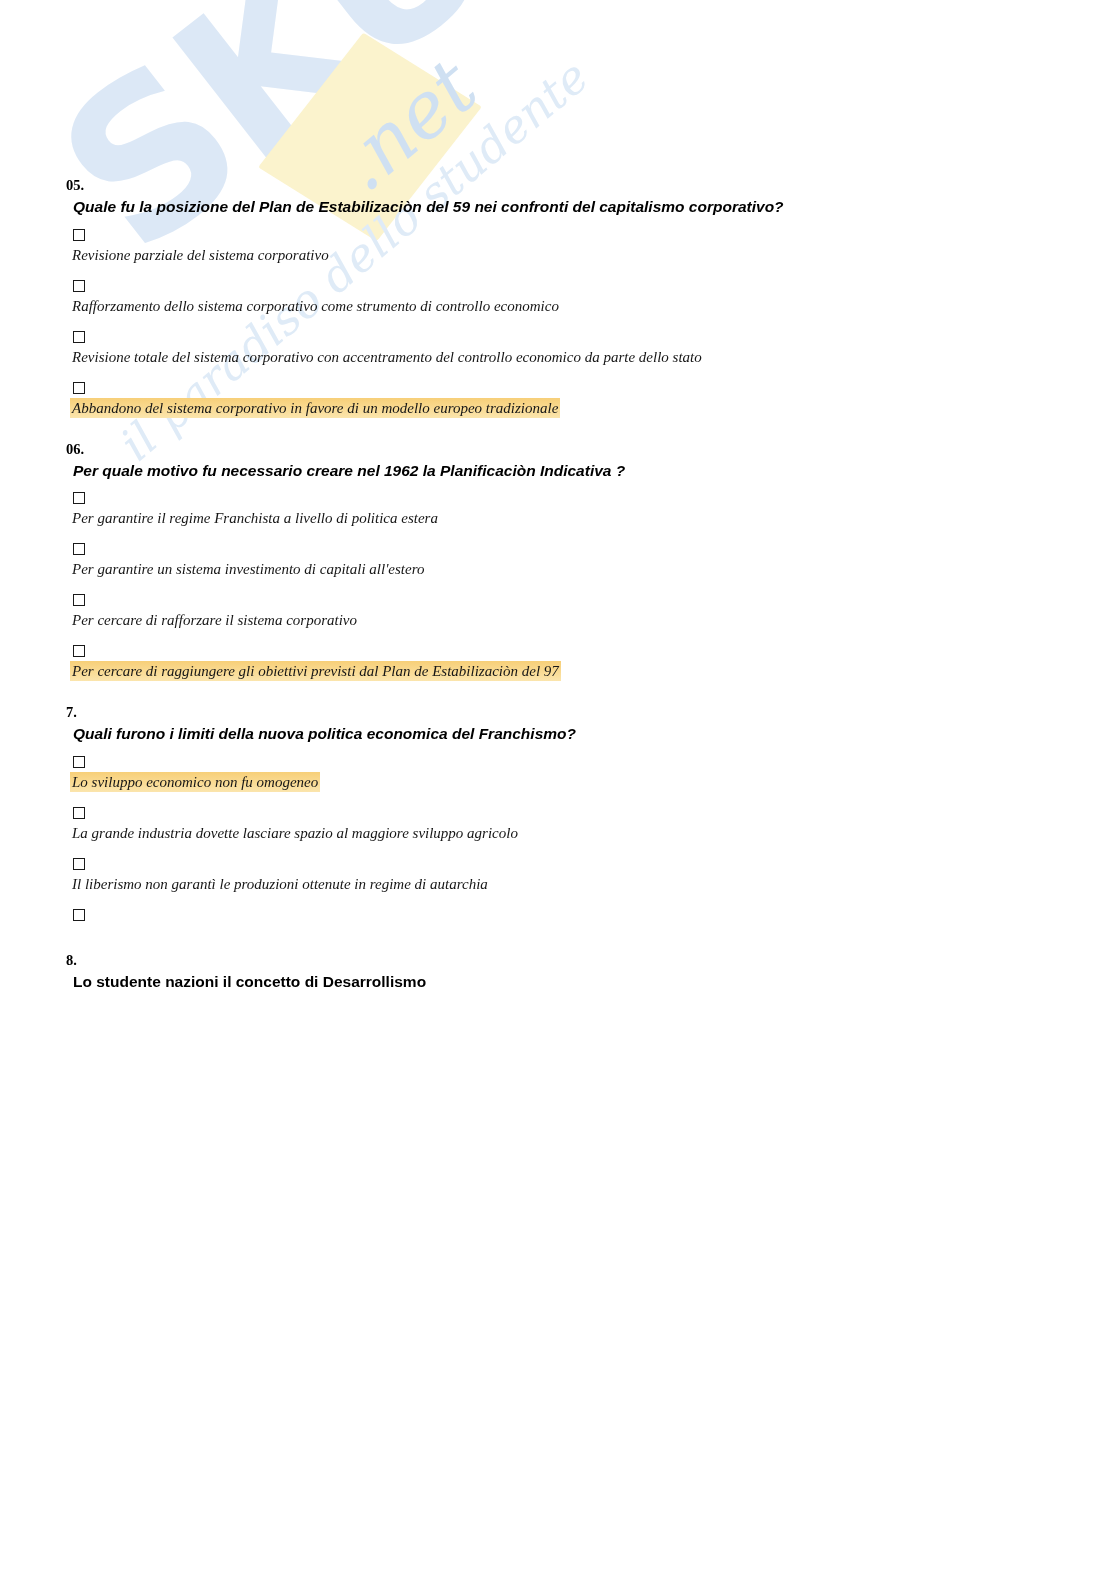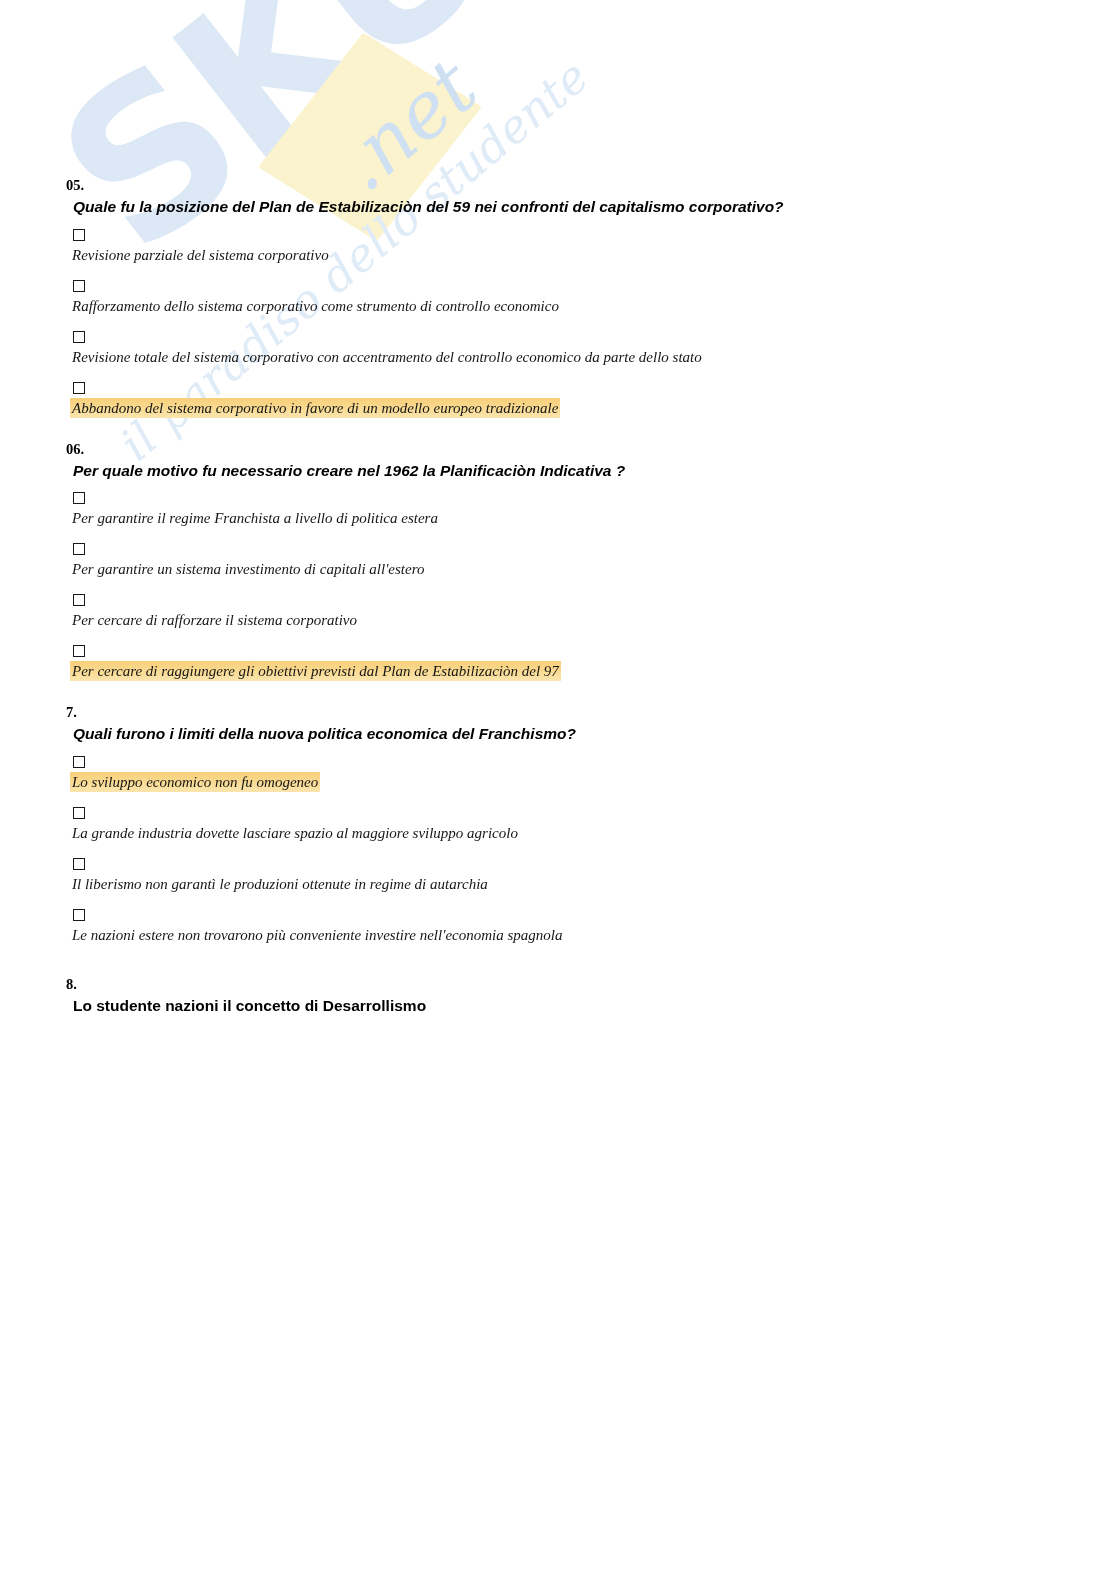"Le nazioni estere non trovarono" span.option-text { html: <span>Le nazioni estere non trovarono più conveniente investire nell'economia spagnola</span> -> none }
